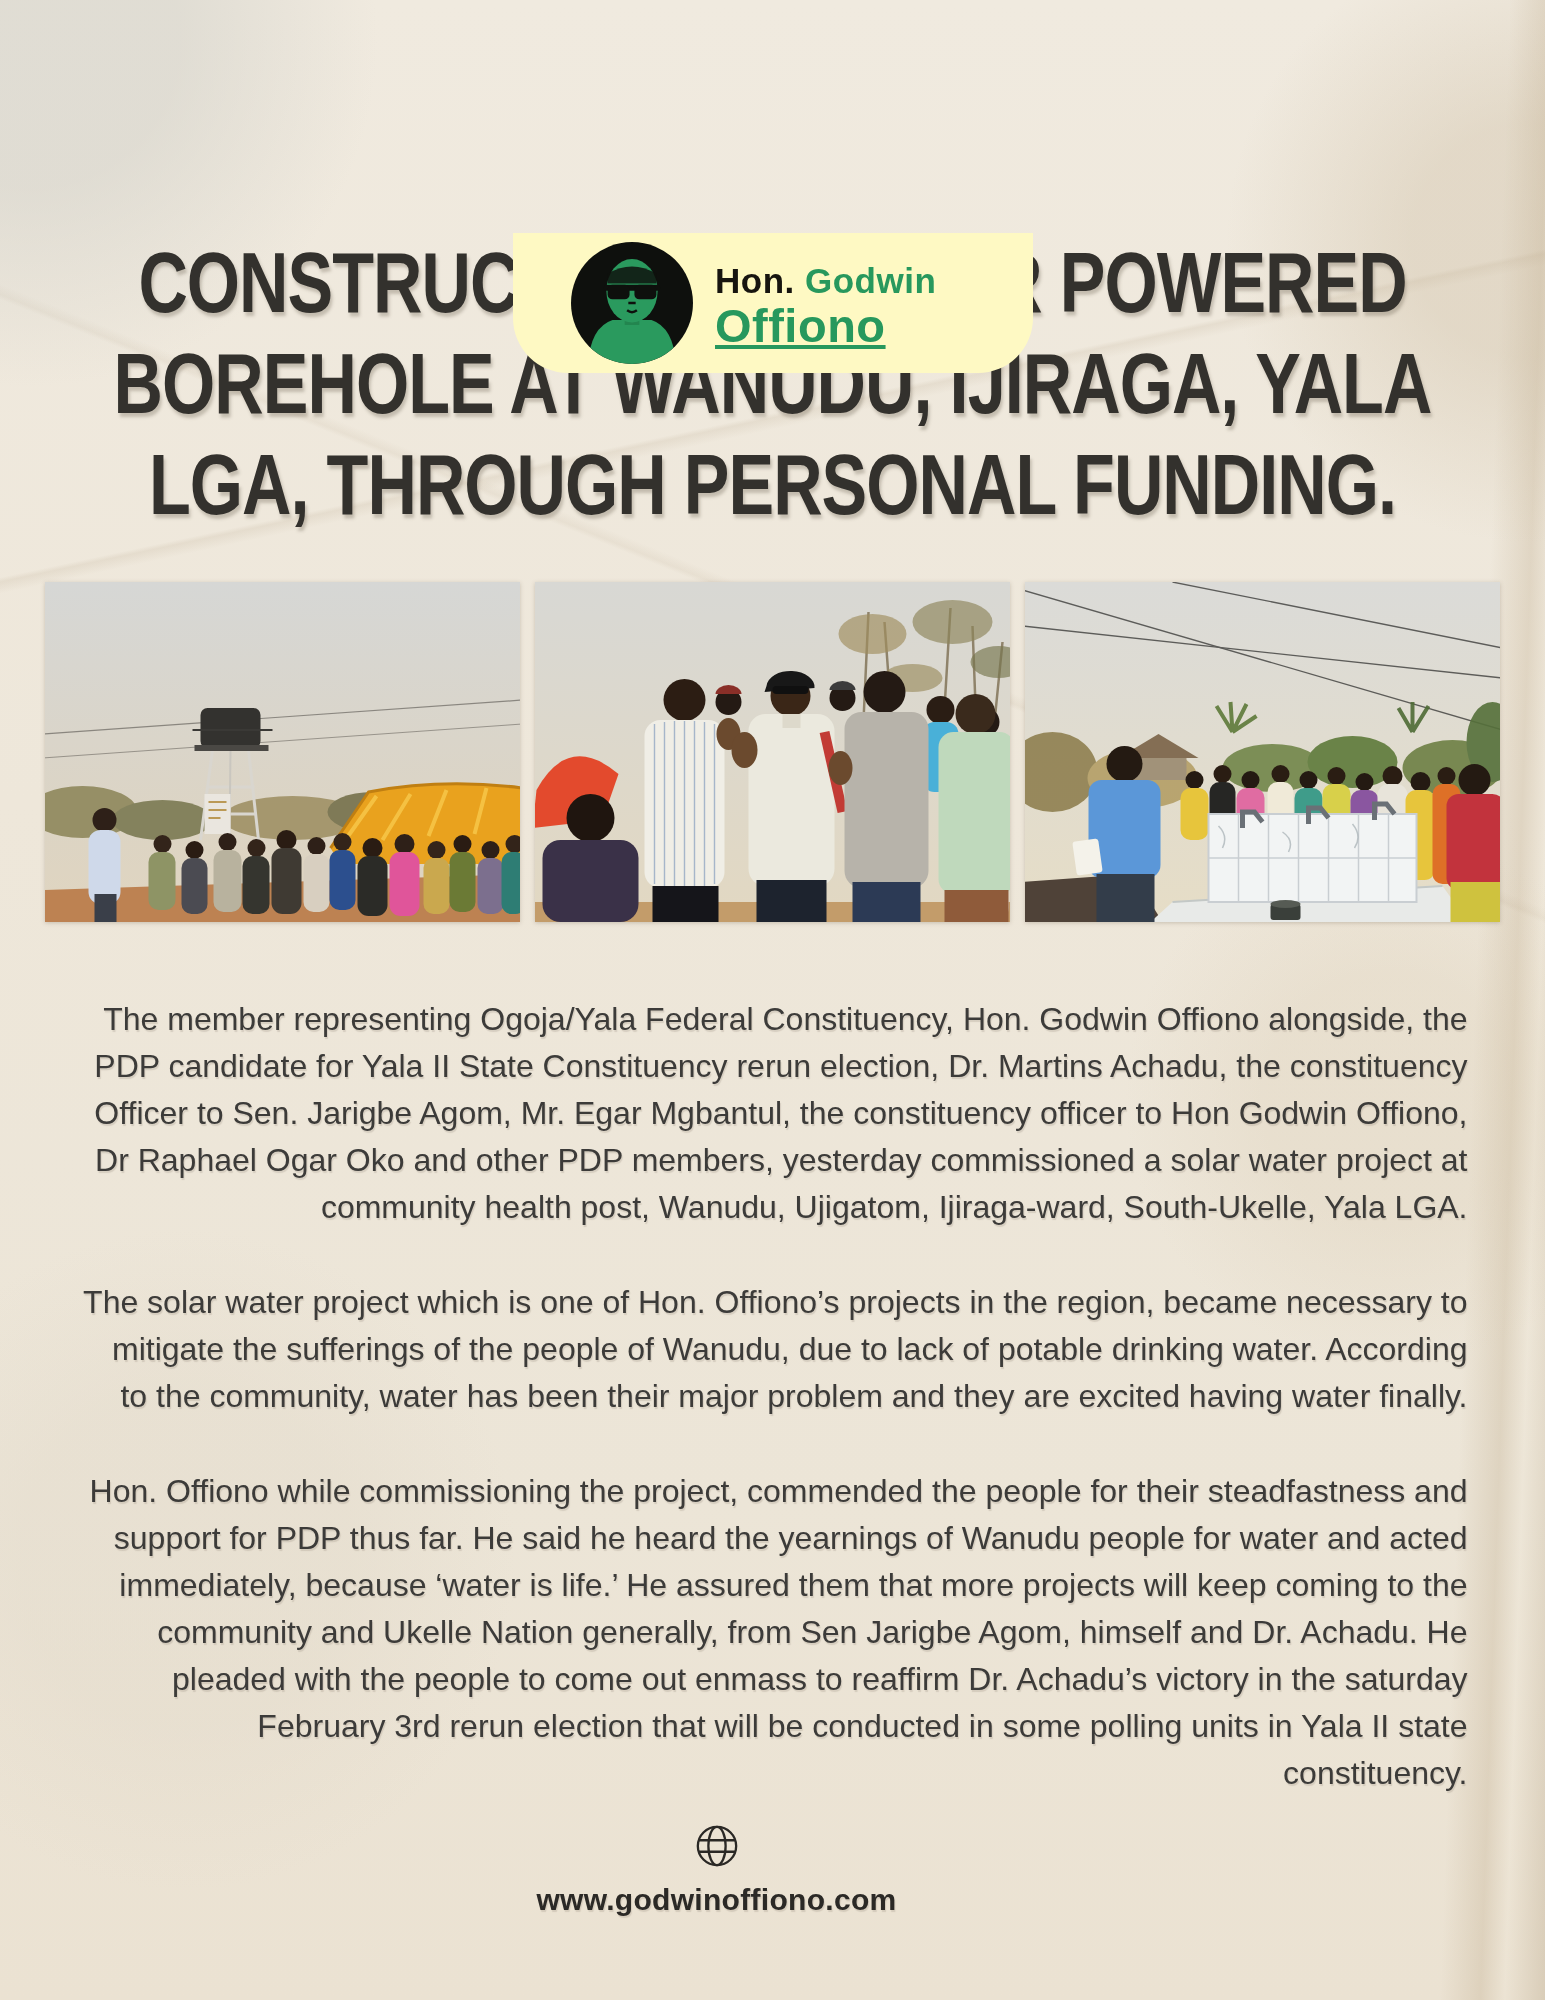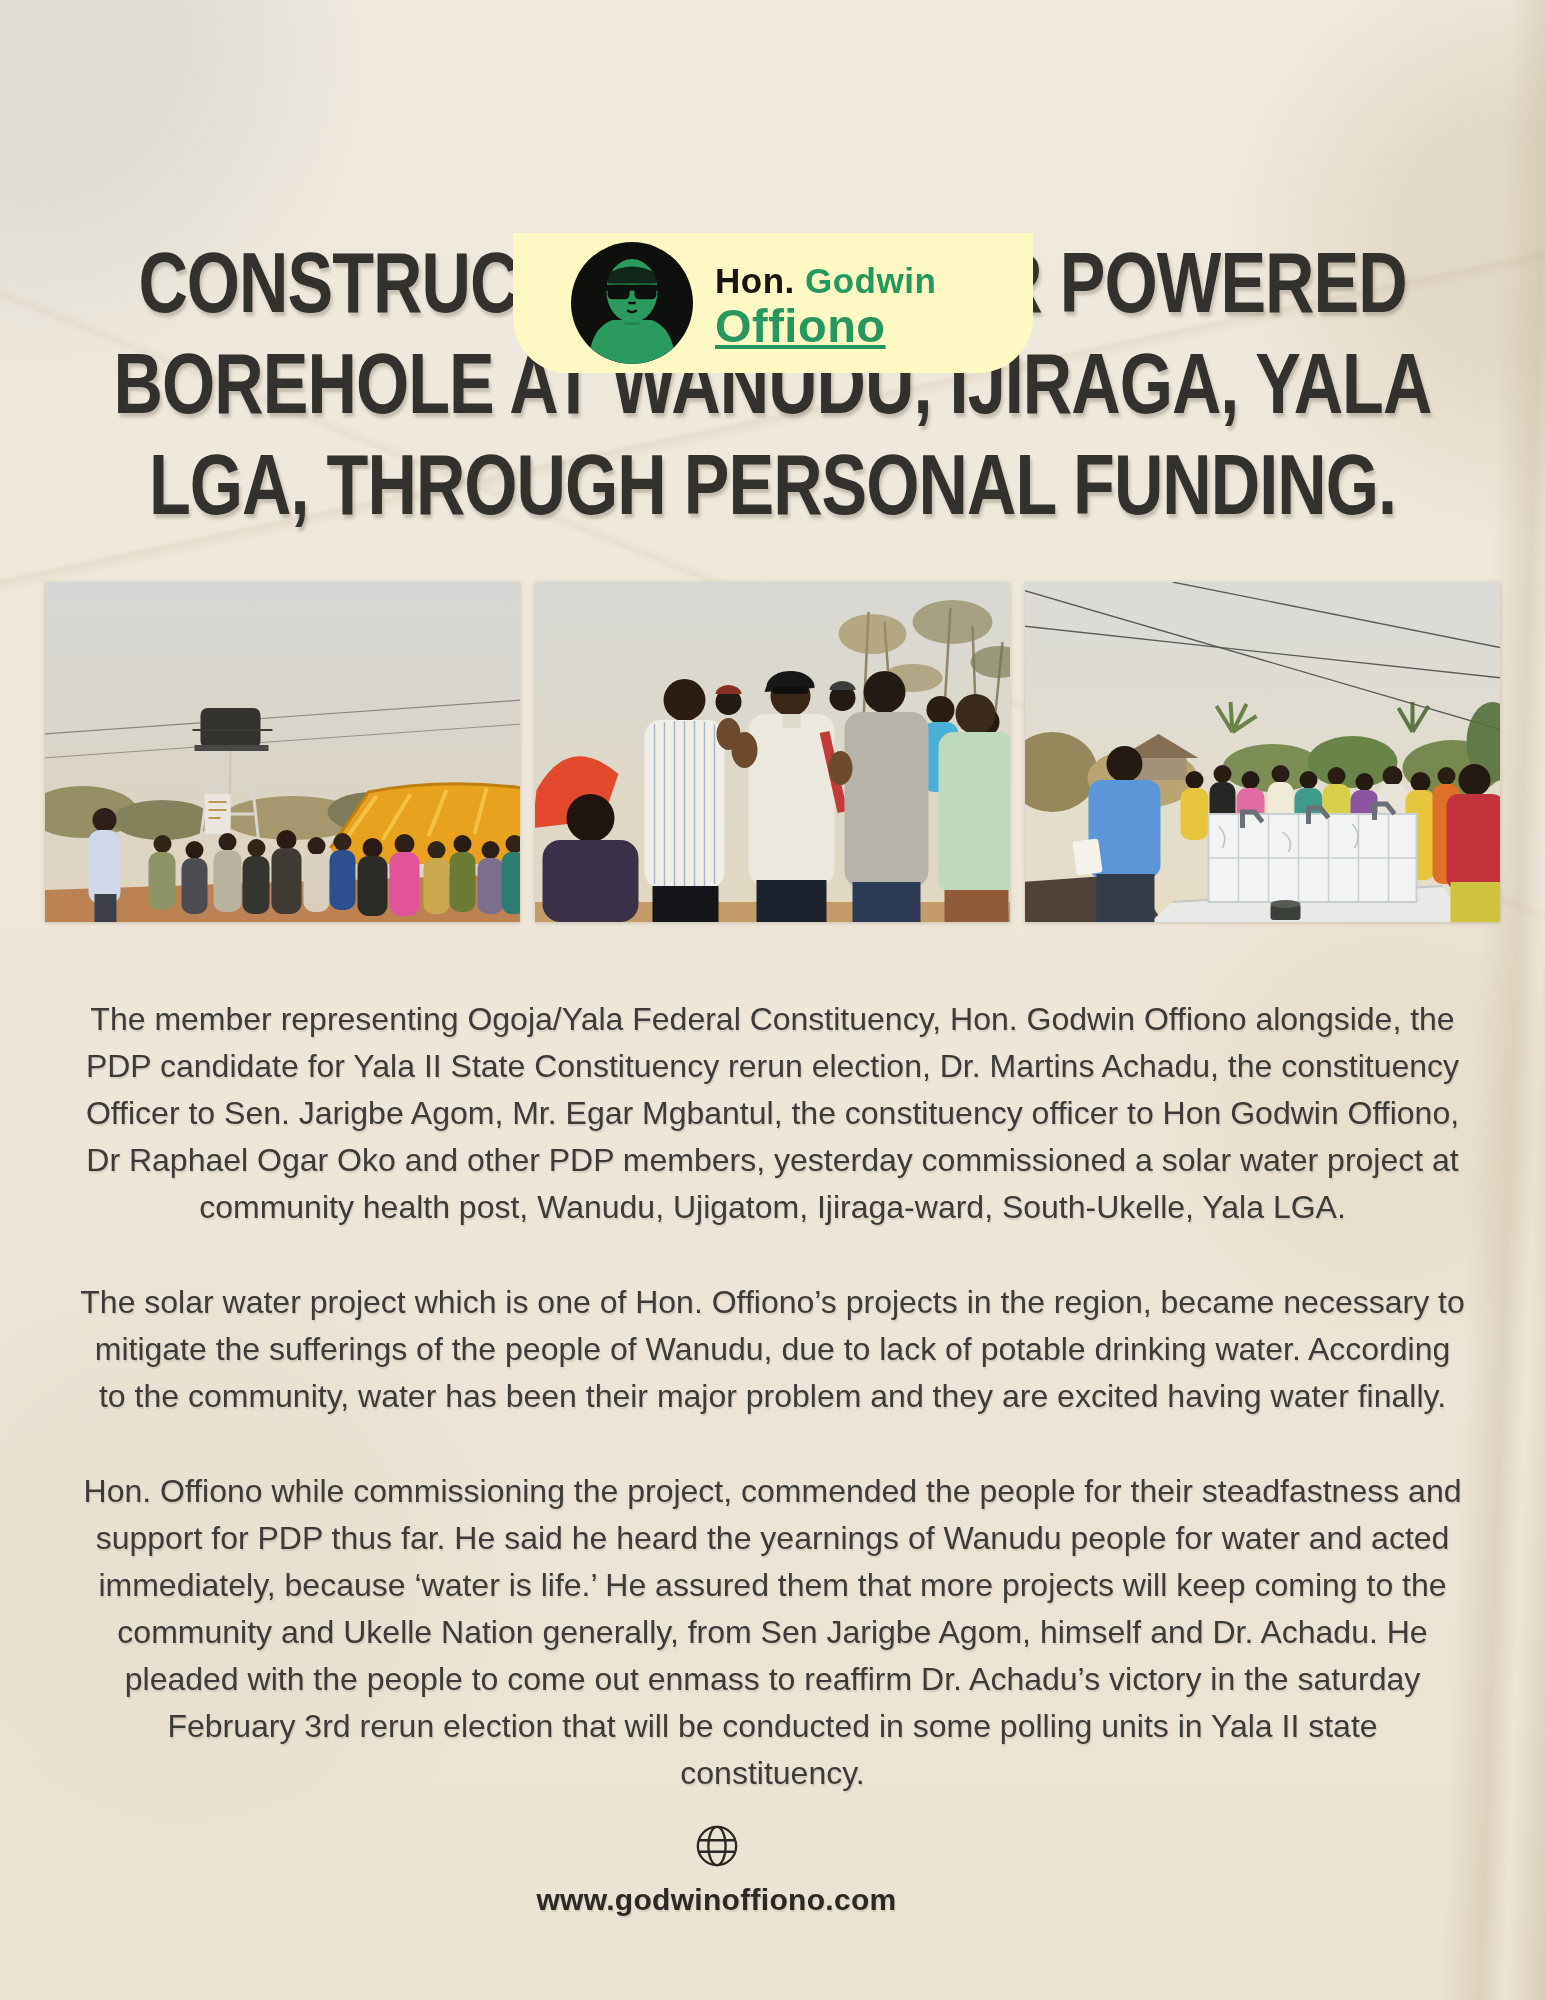"The member representing Ogoja/Yala" .article { text-align: center -> right }
